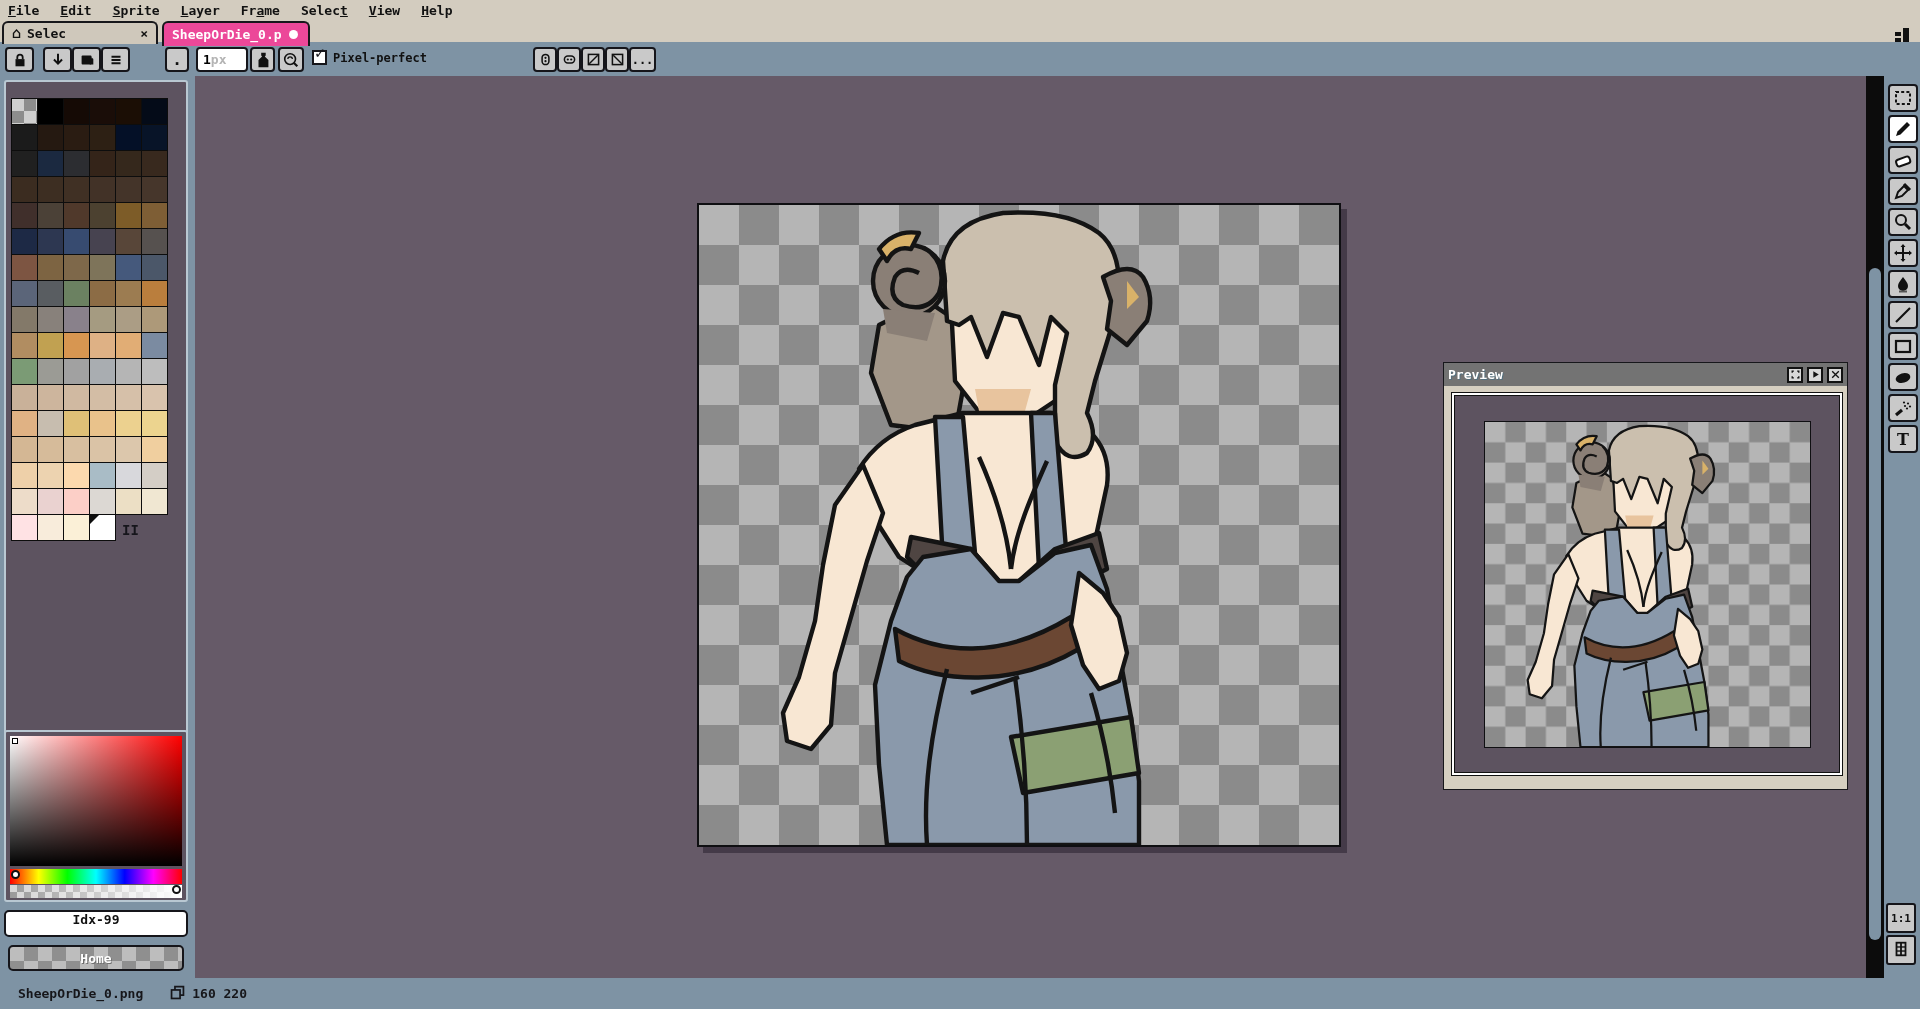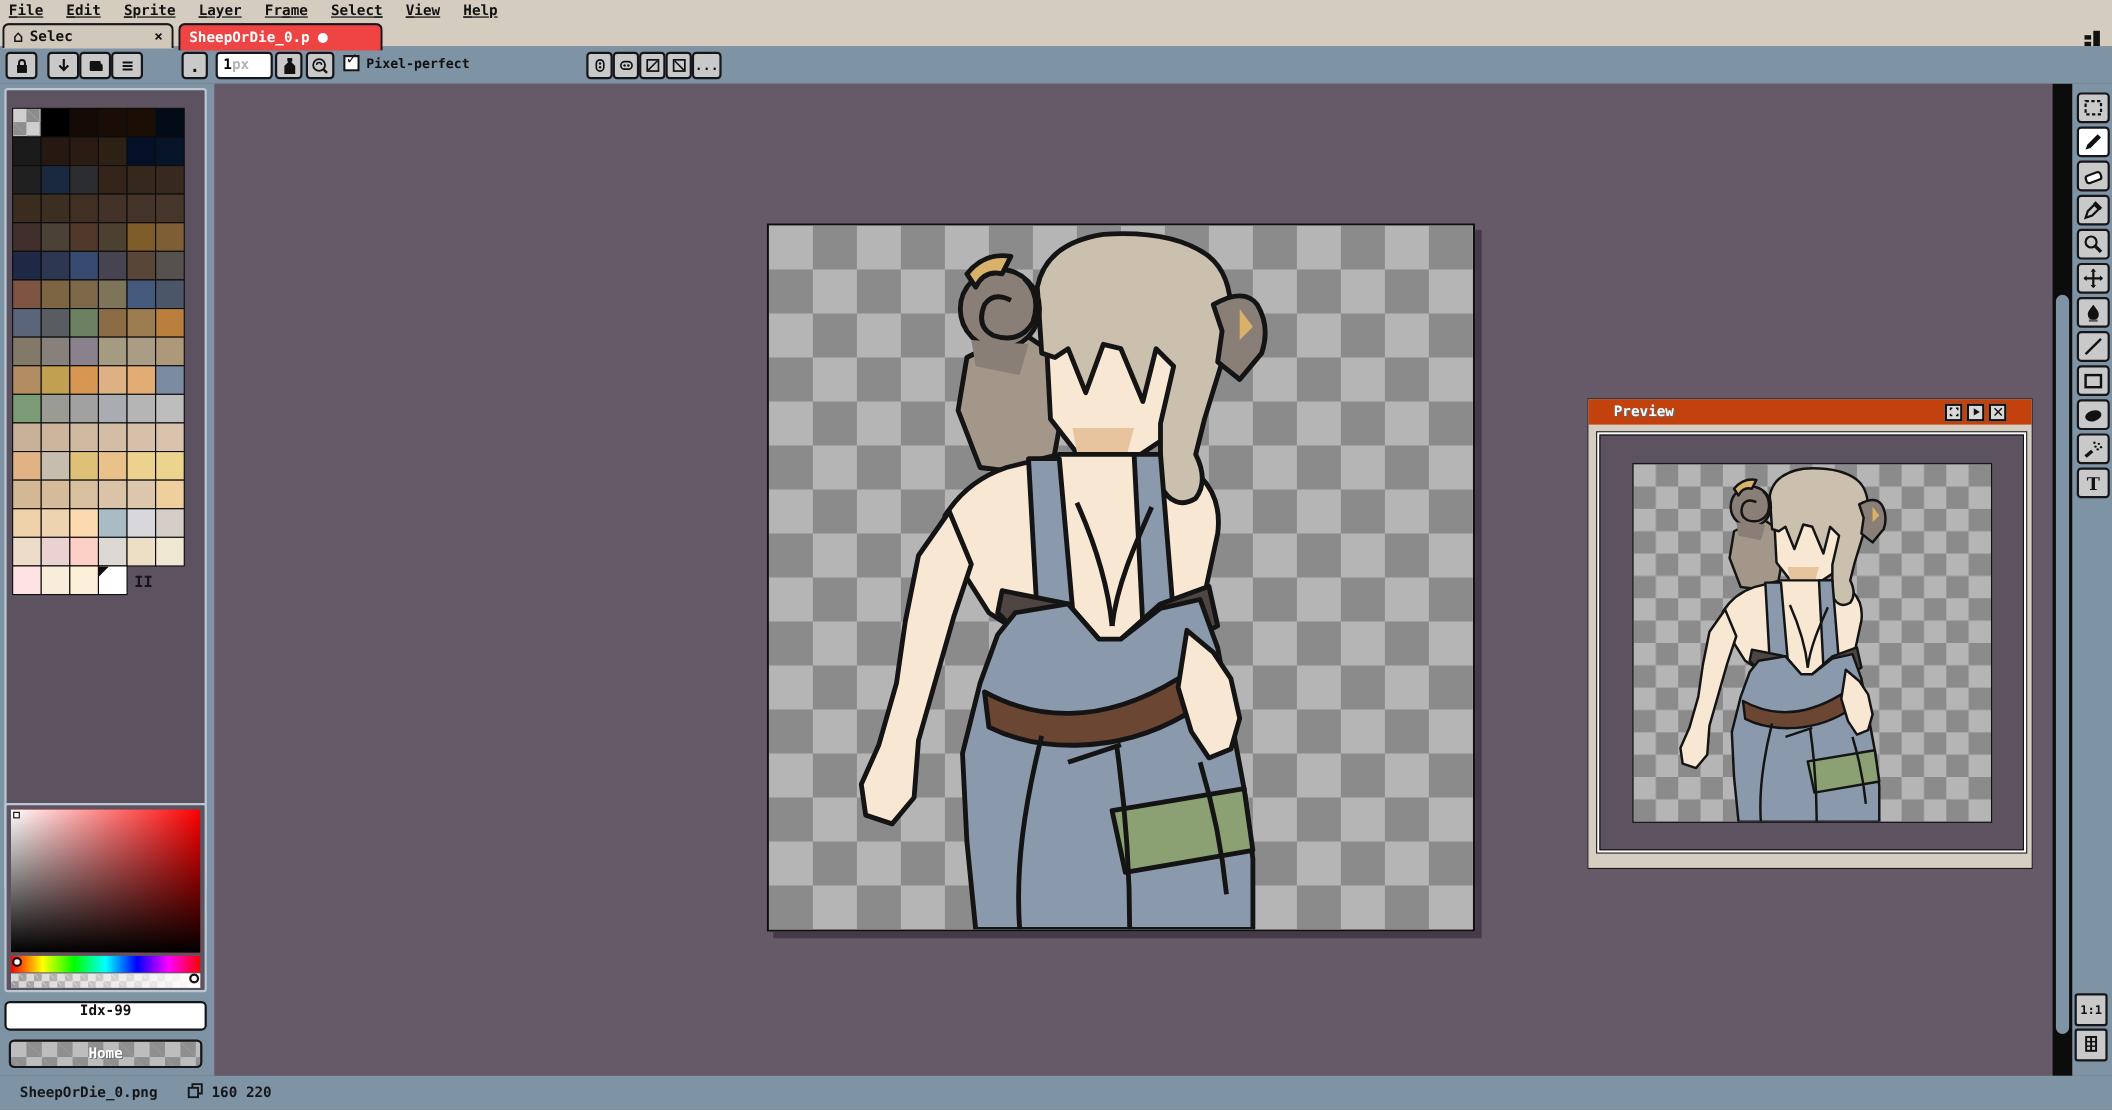"File" div { text-decoration: underline -> none }
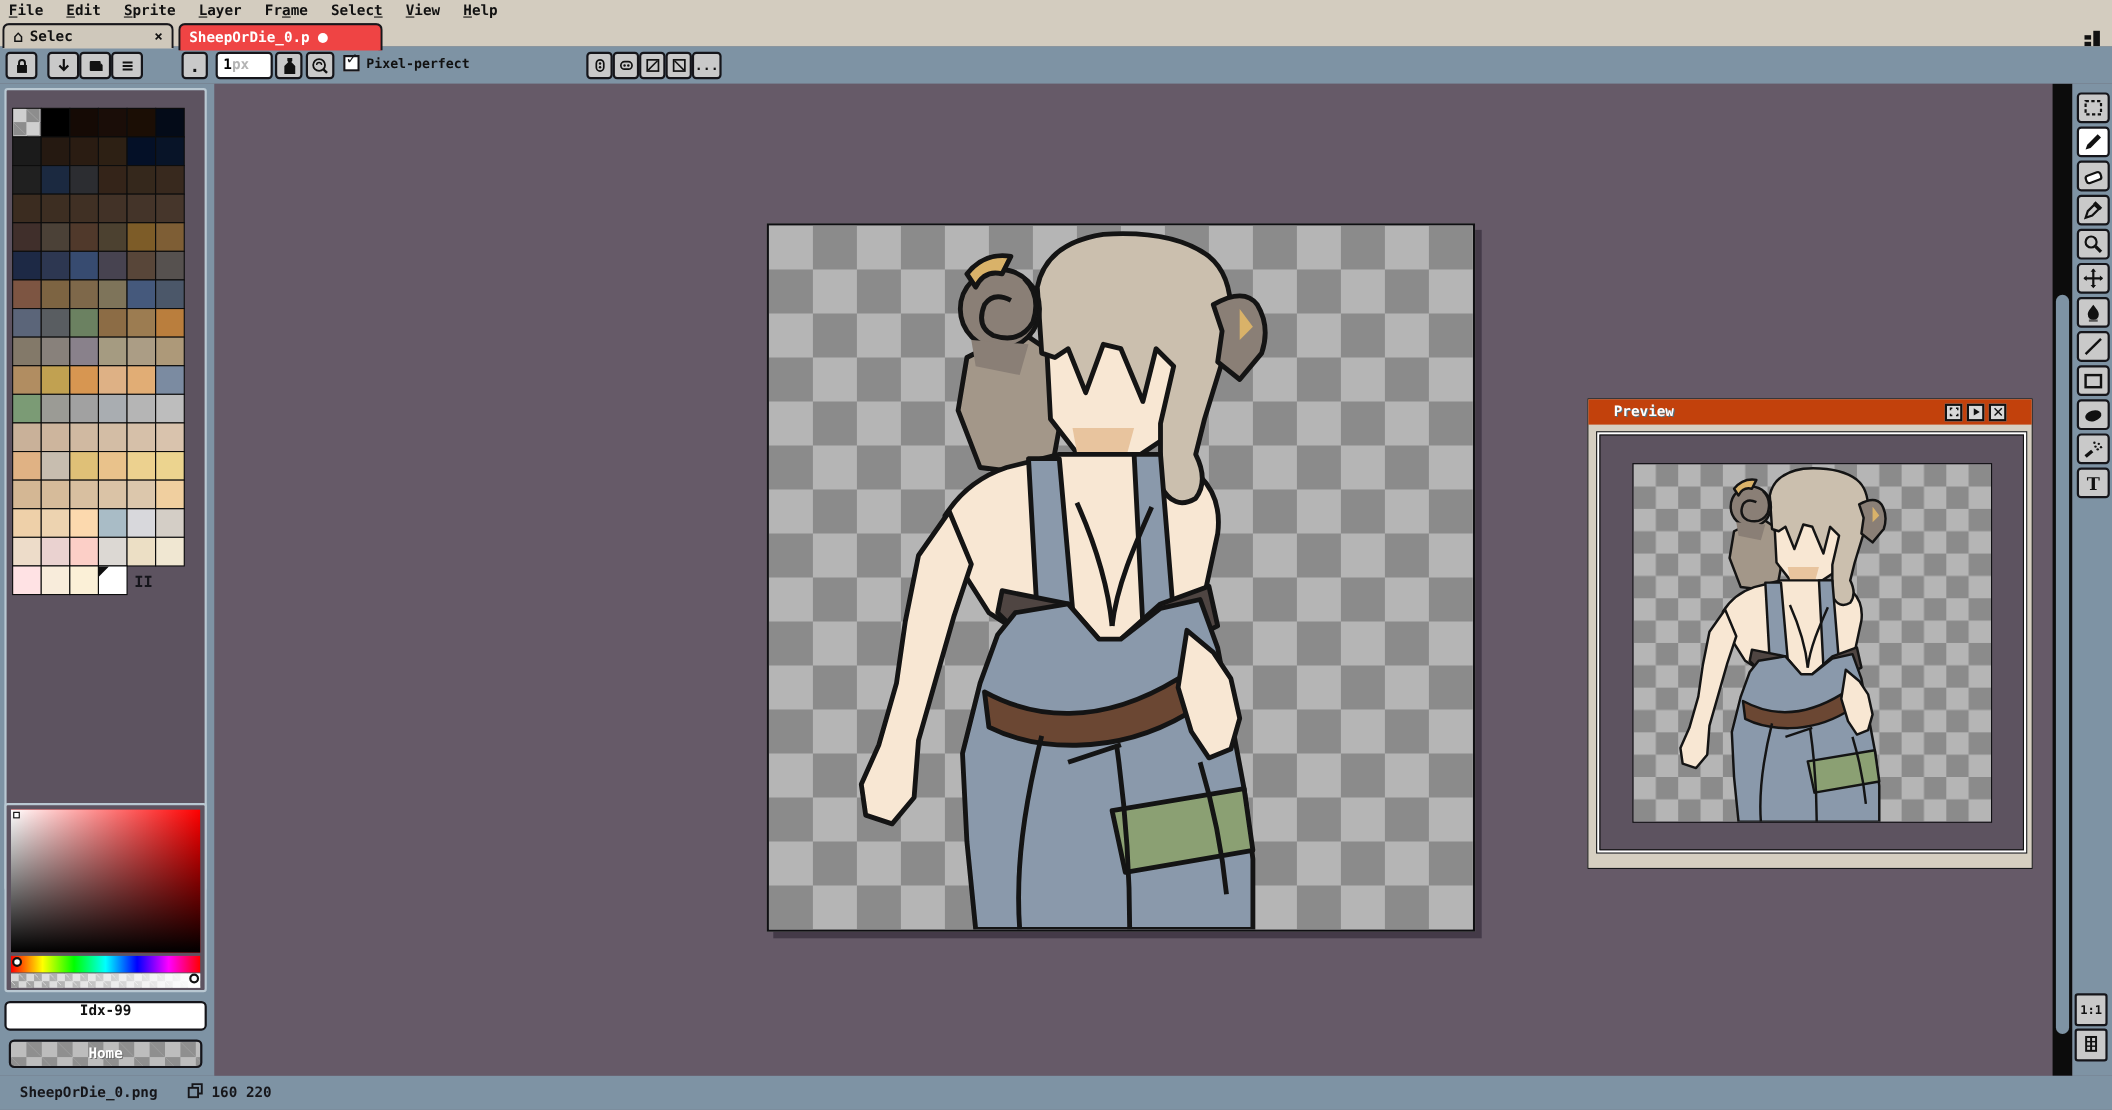"SheepOrDie_0.p" .tab.active { background: #ef4444 -> #ec4899; width: 186px -> 148px }
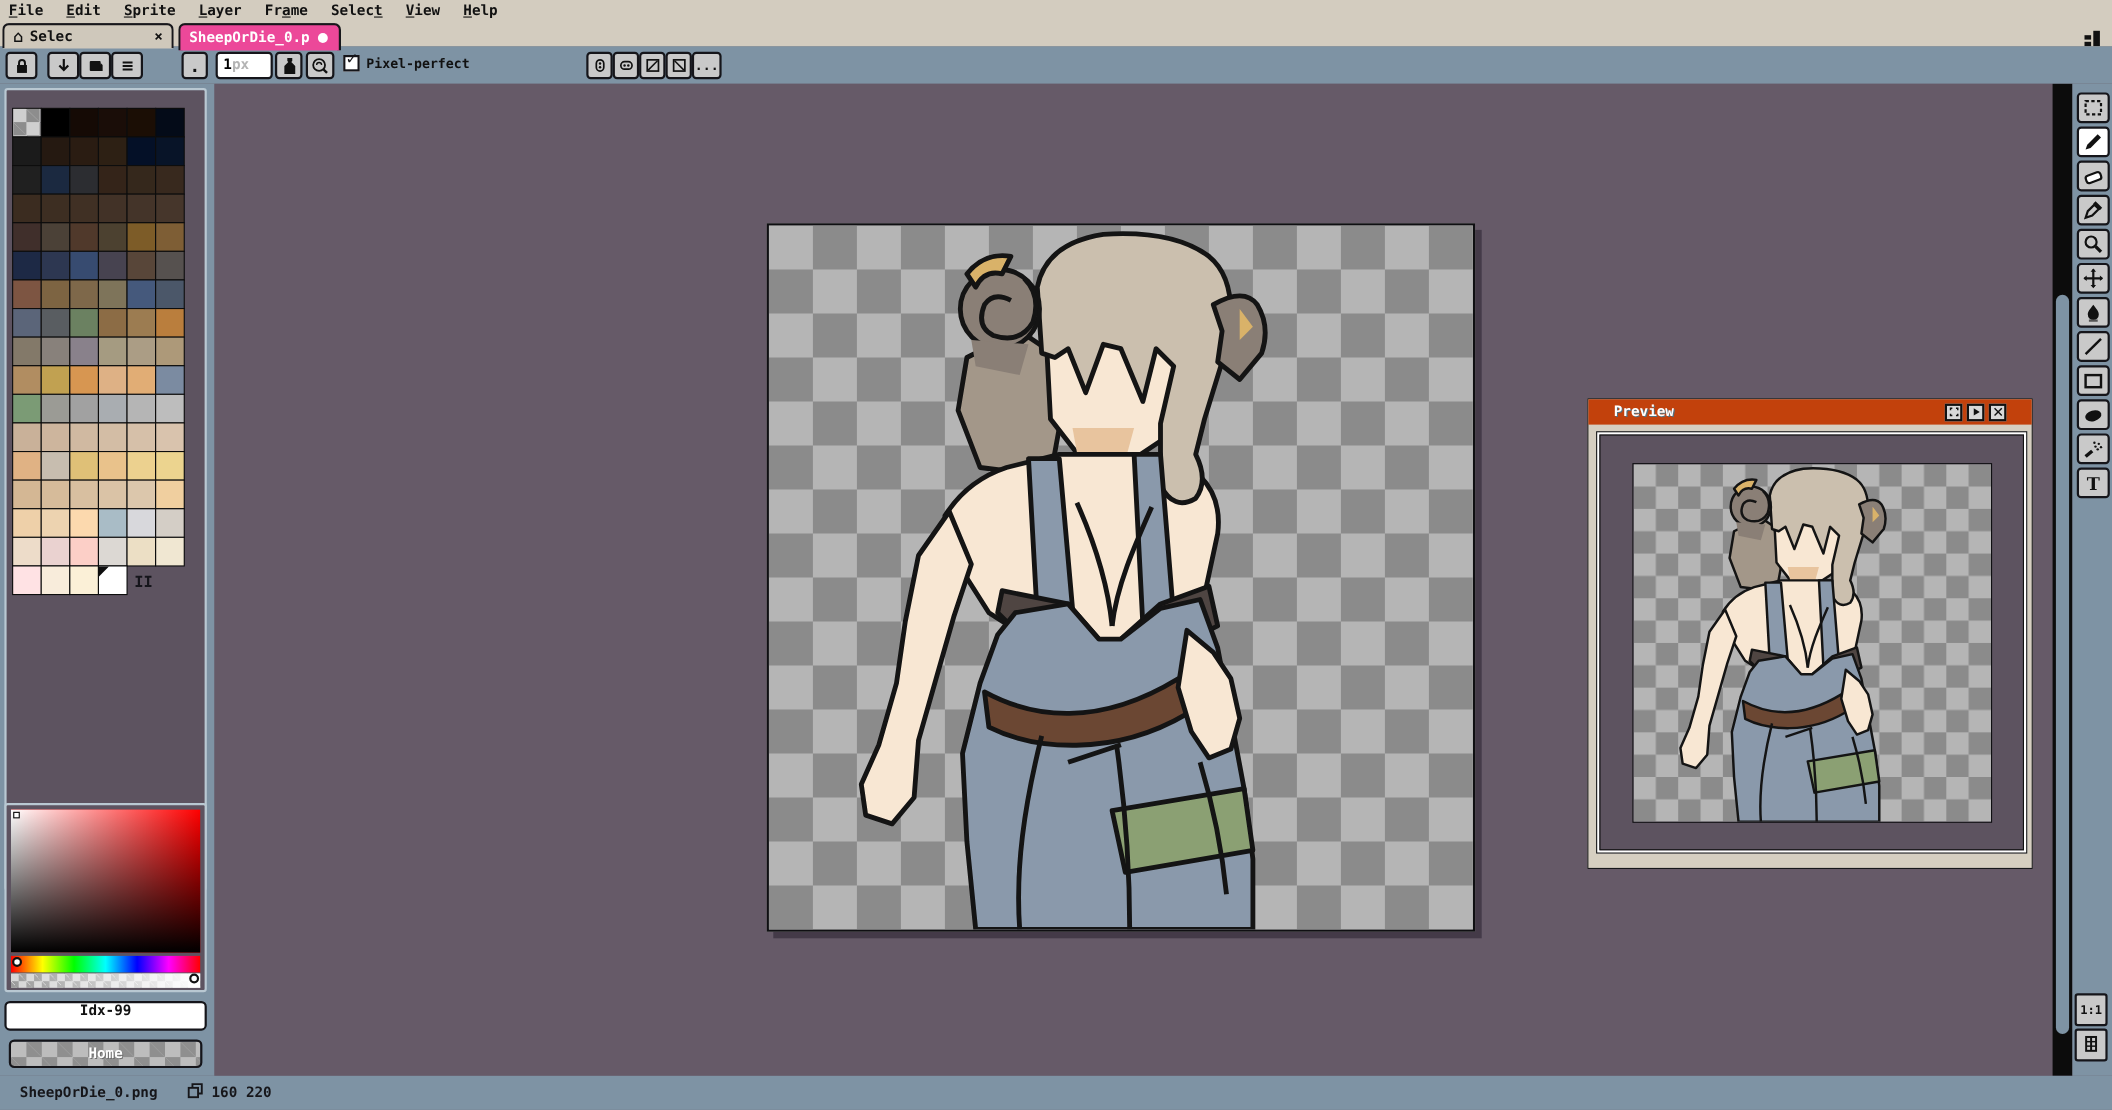"Preview" .preview-title { background: #c2410c -> #737373; padding: 0 23px -> 0 4px }
